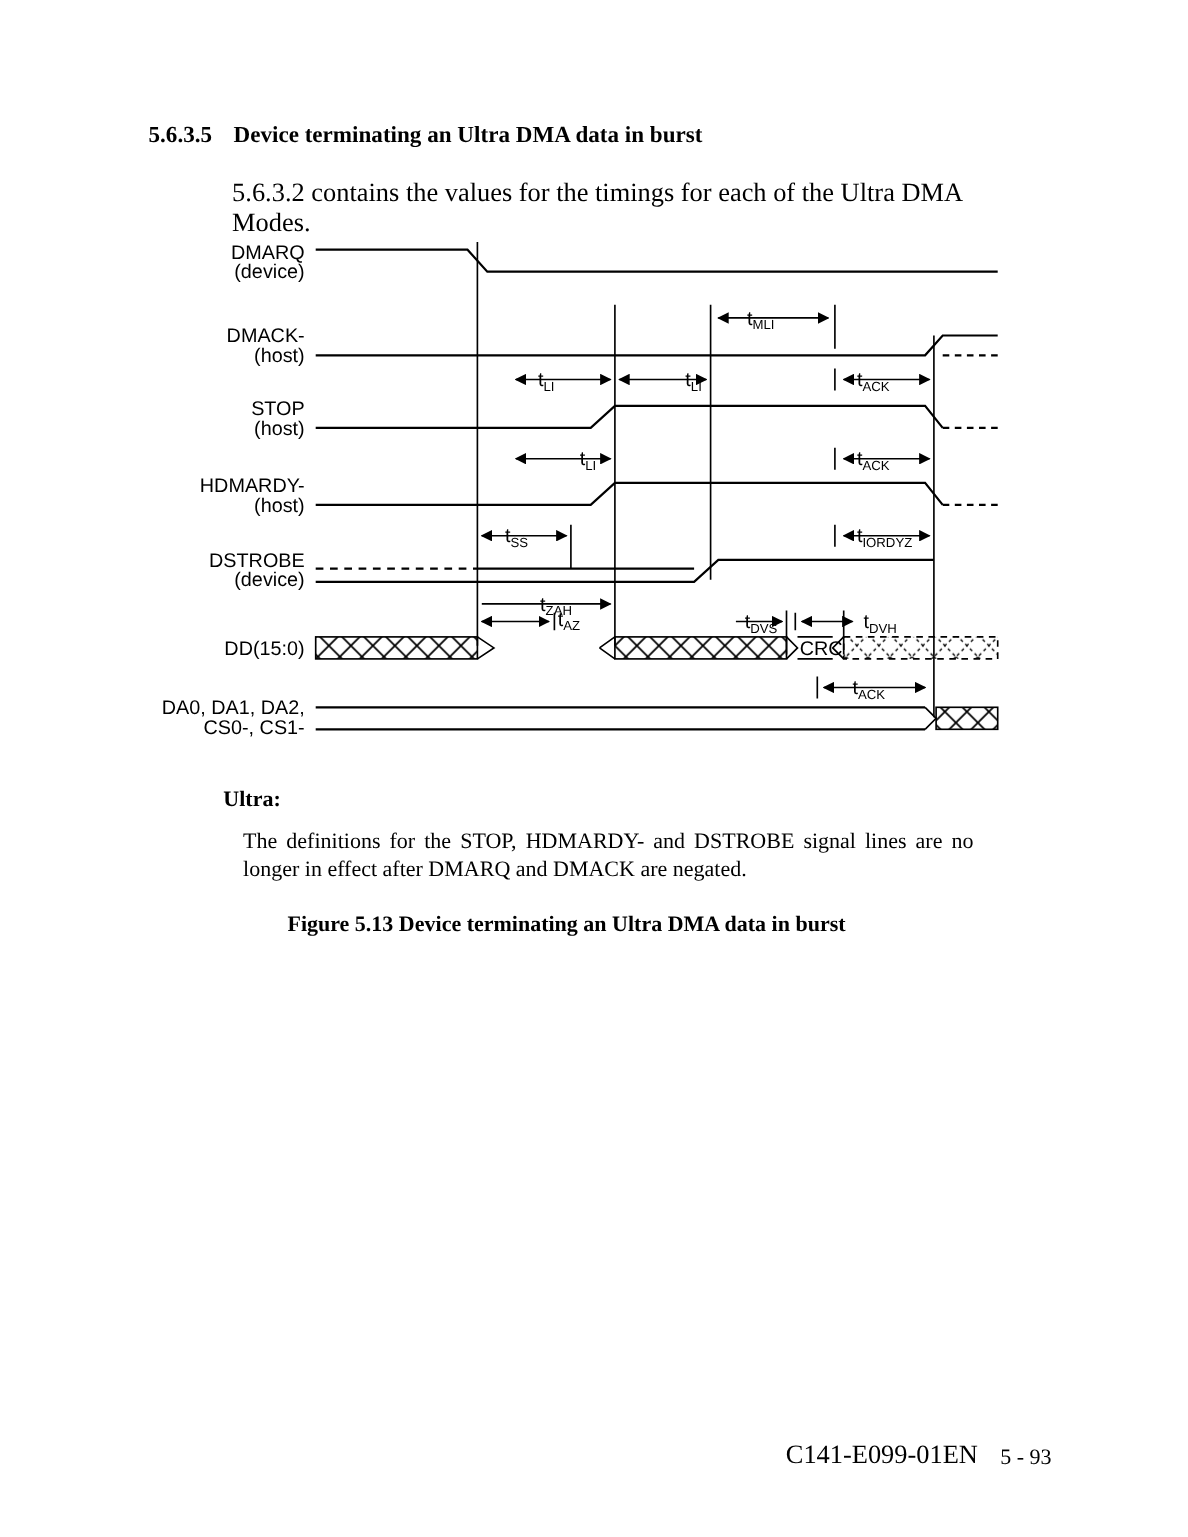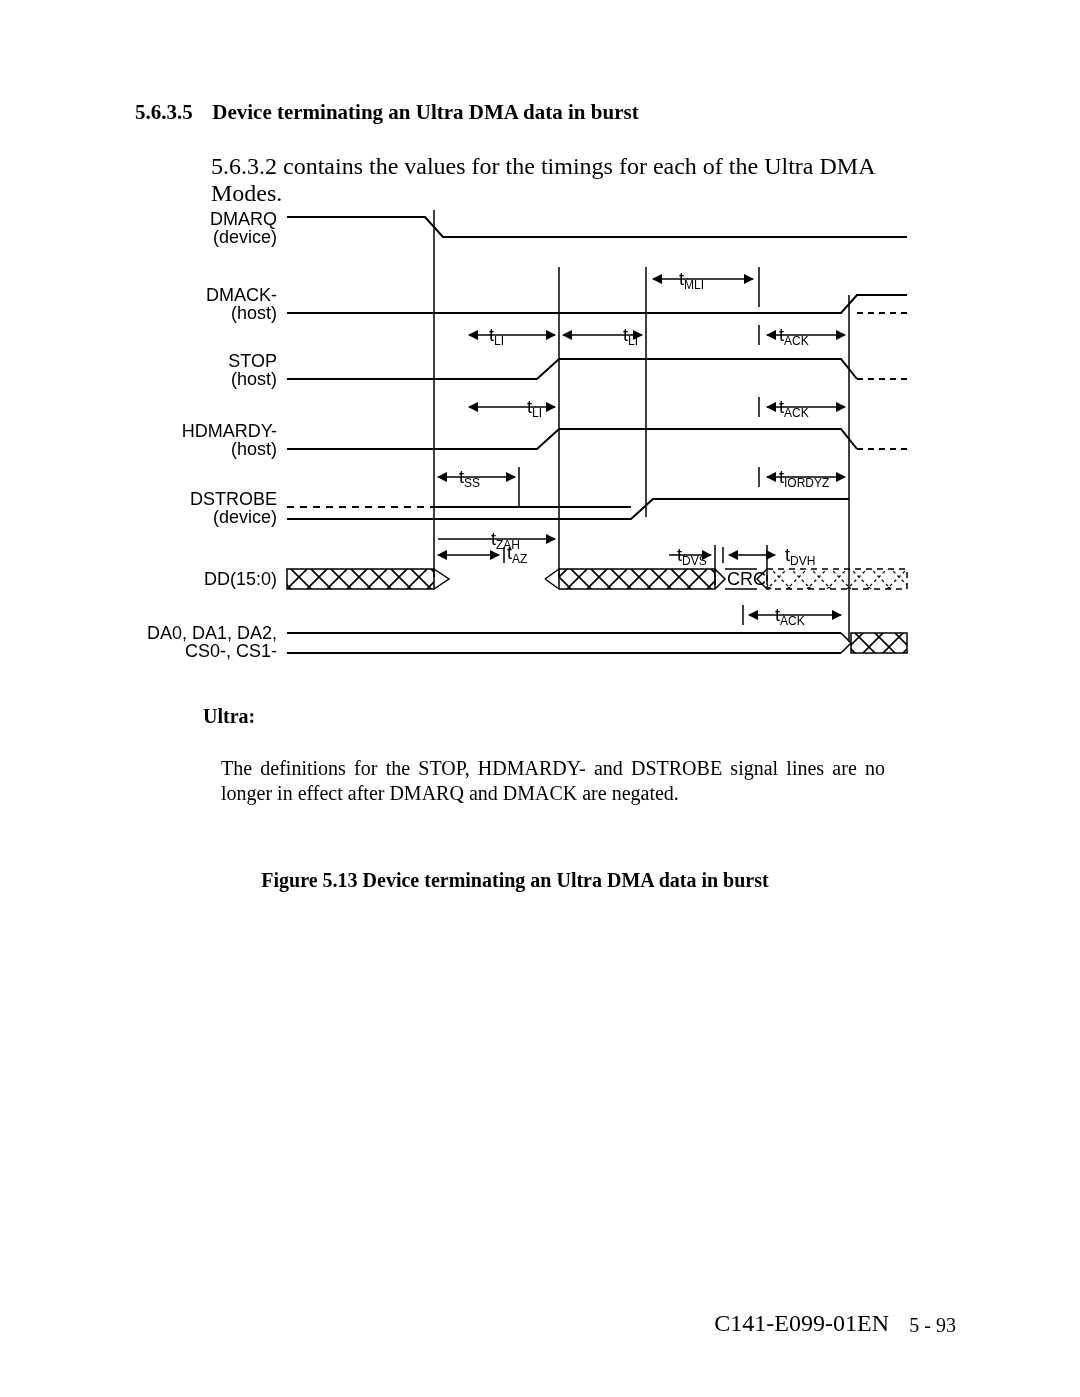"5.6.3.5 Device terminating an Ultra" .page { top: 100px -> 110px }
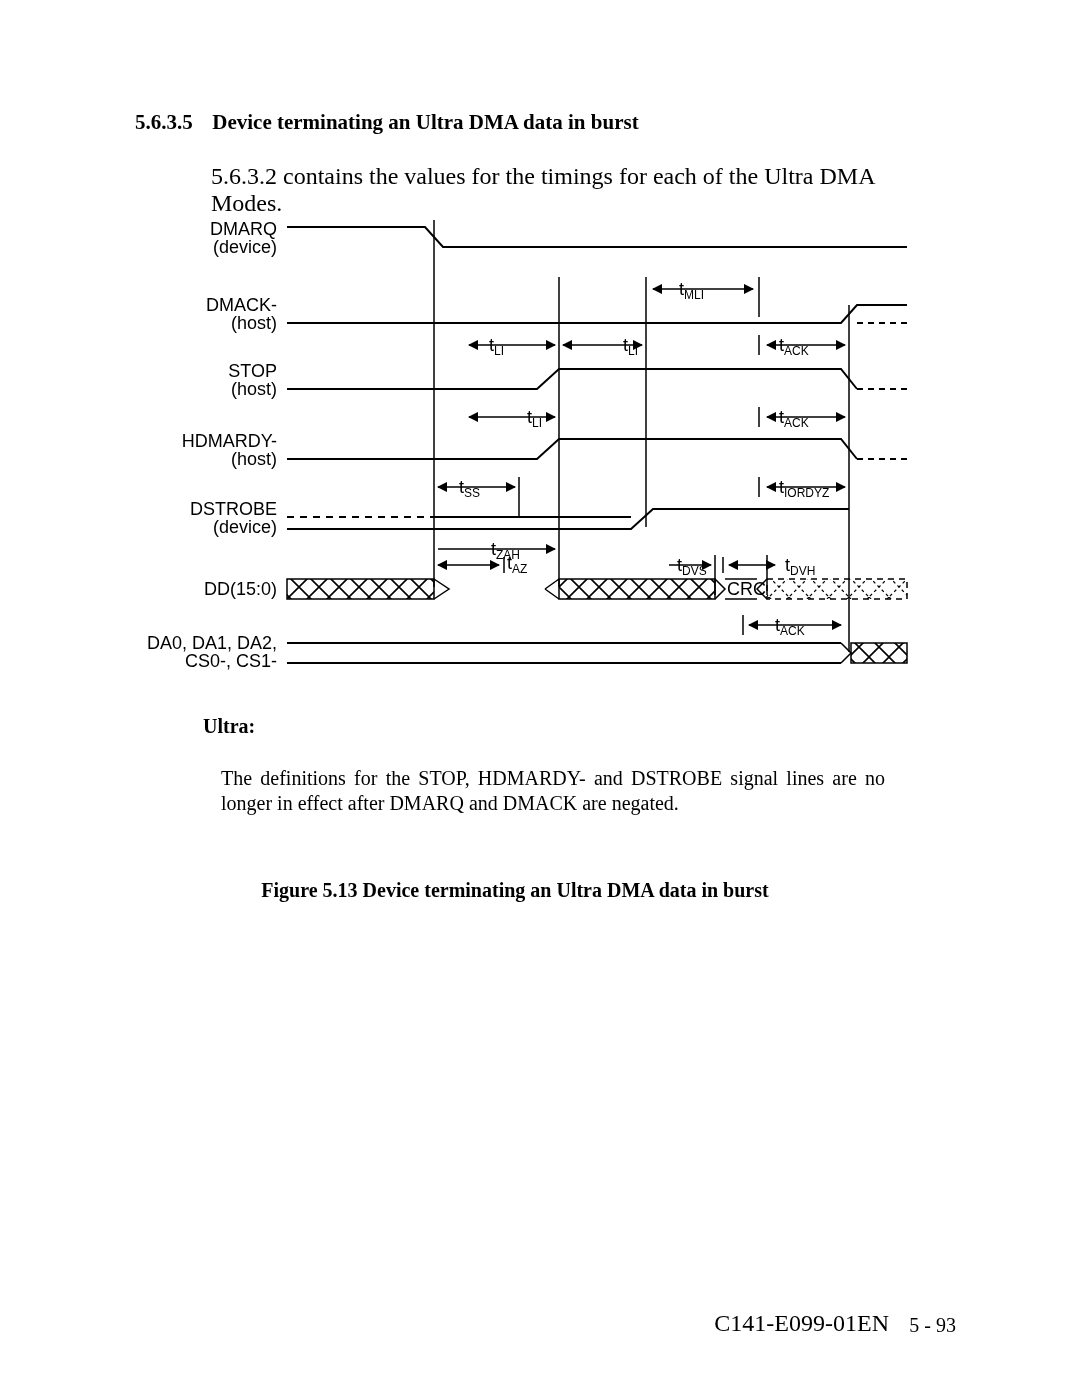"The definitions for the STOP," .note-body { margin-top: 28px -> 14px }
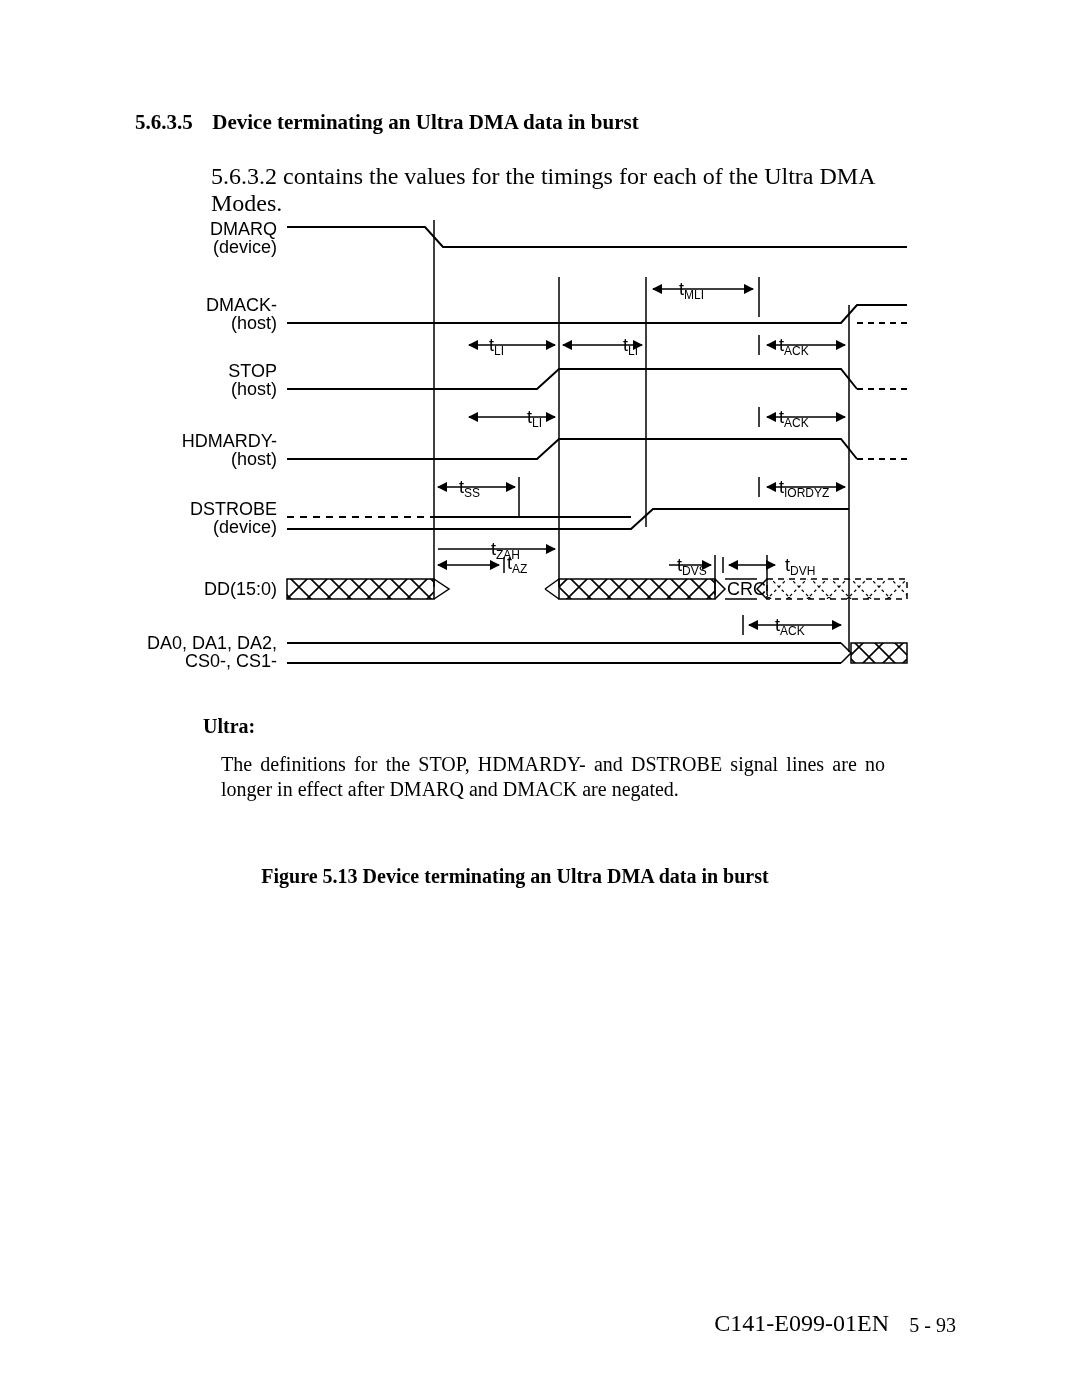"Figure 5.13 Device terminating an" .figcap { margin-top: 63px -> 26px }
